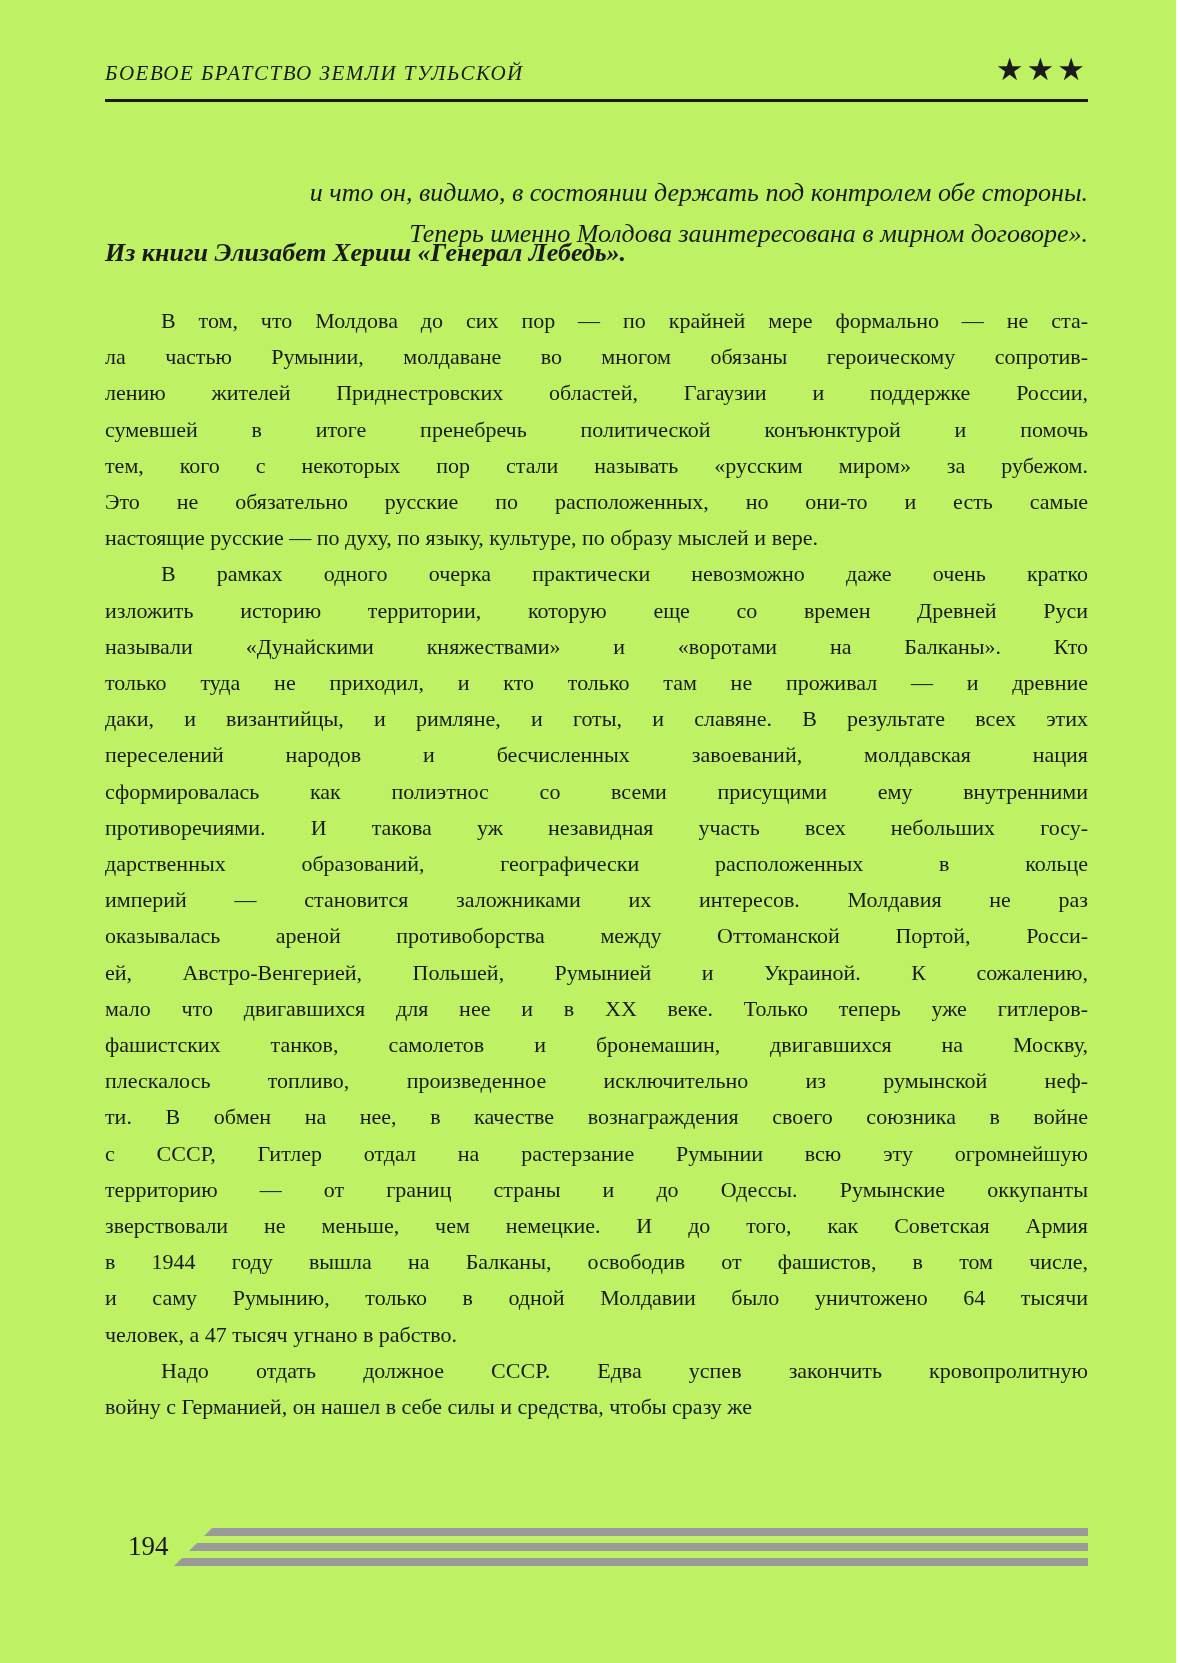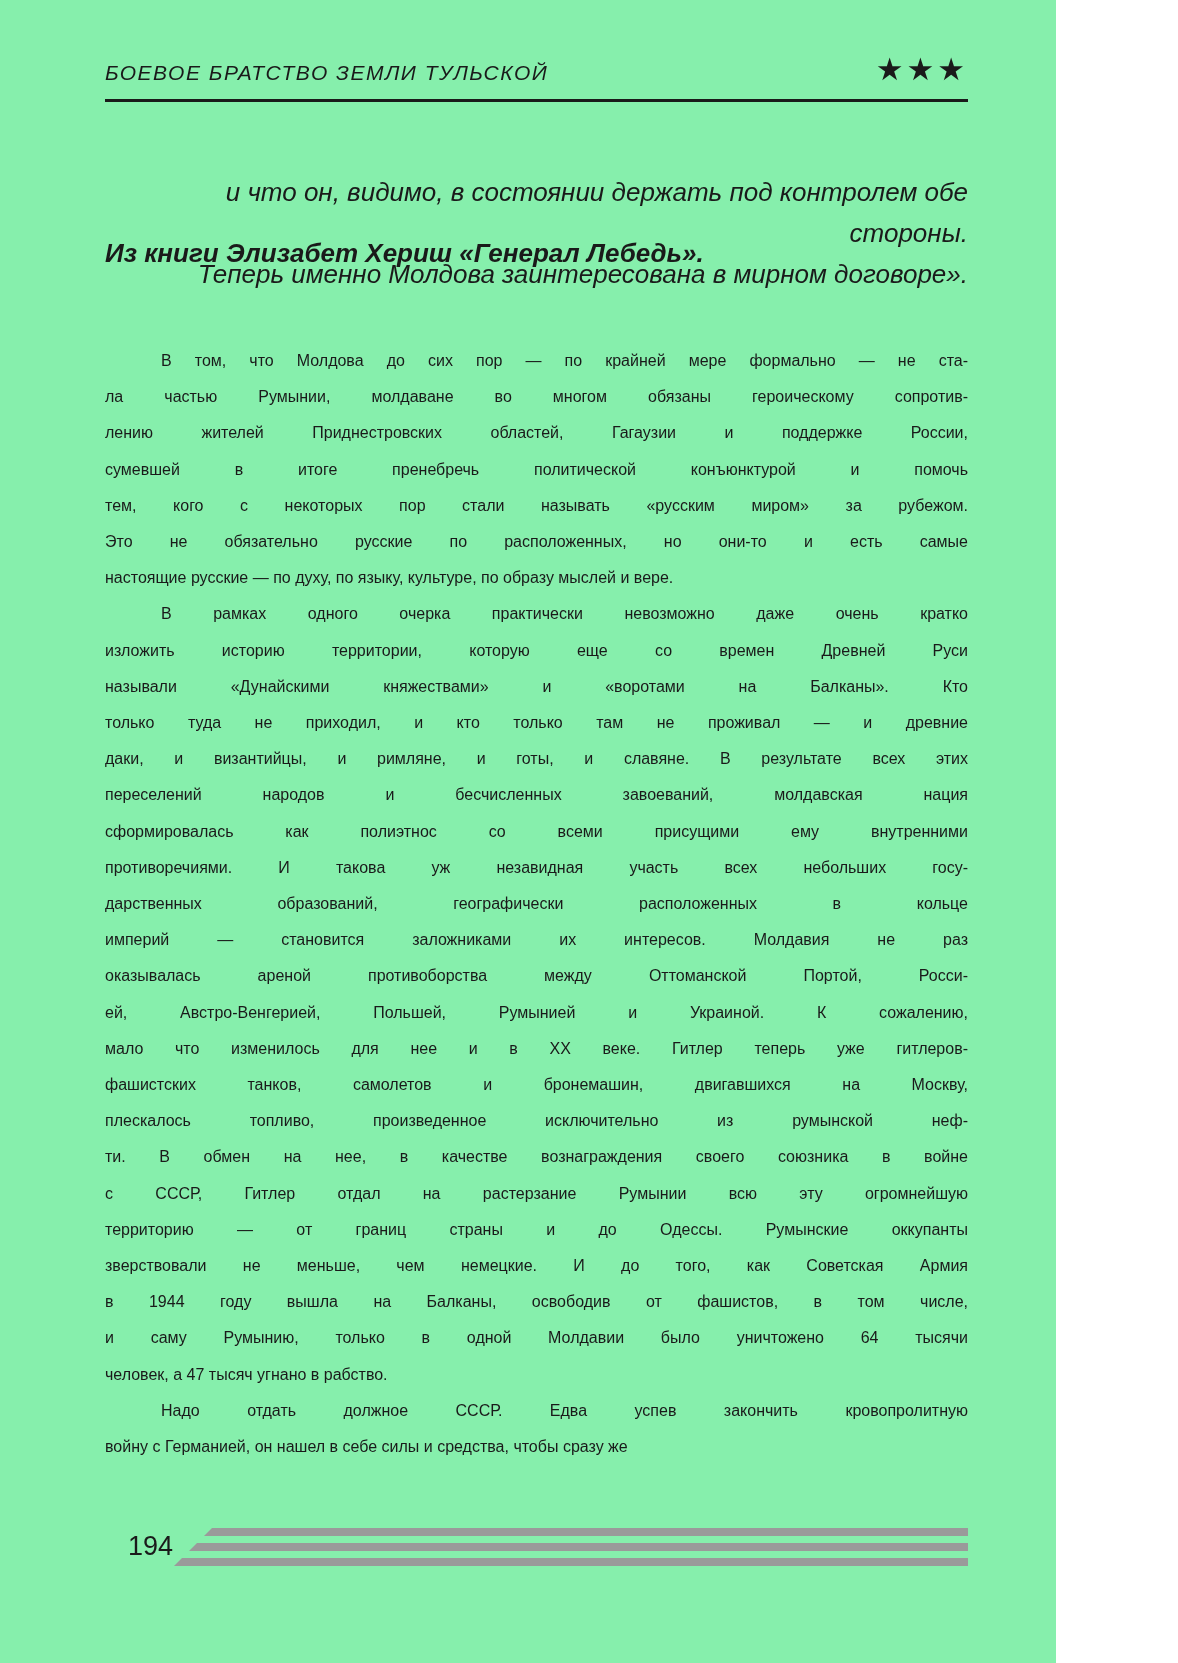"БОЕВОЕ БРАТСТВО ЗЕМЛИ ТУЛЬСКОЙ" .page { background: #86efac -> #bef264; font-family: Liberation Sans, sans-serif -> Liberation Serif, serif; width: 1056px -> 1176px }
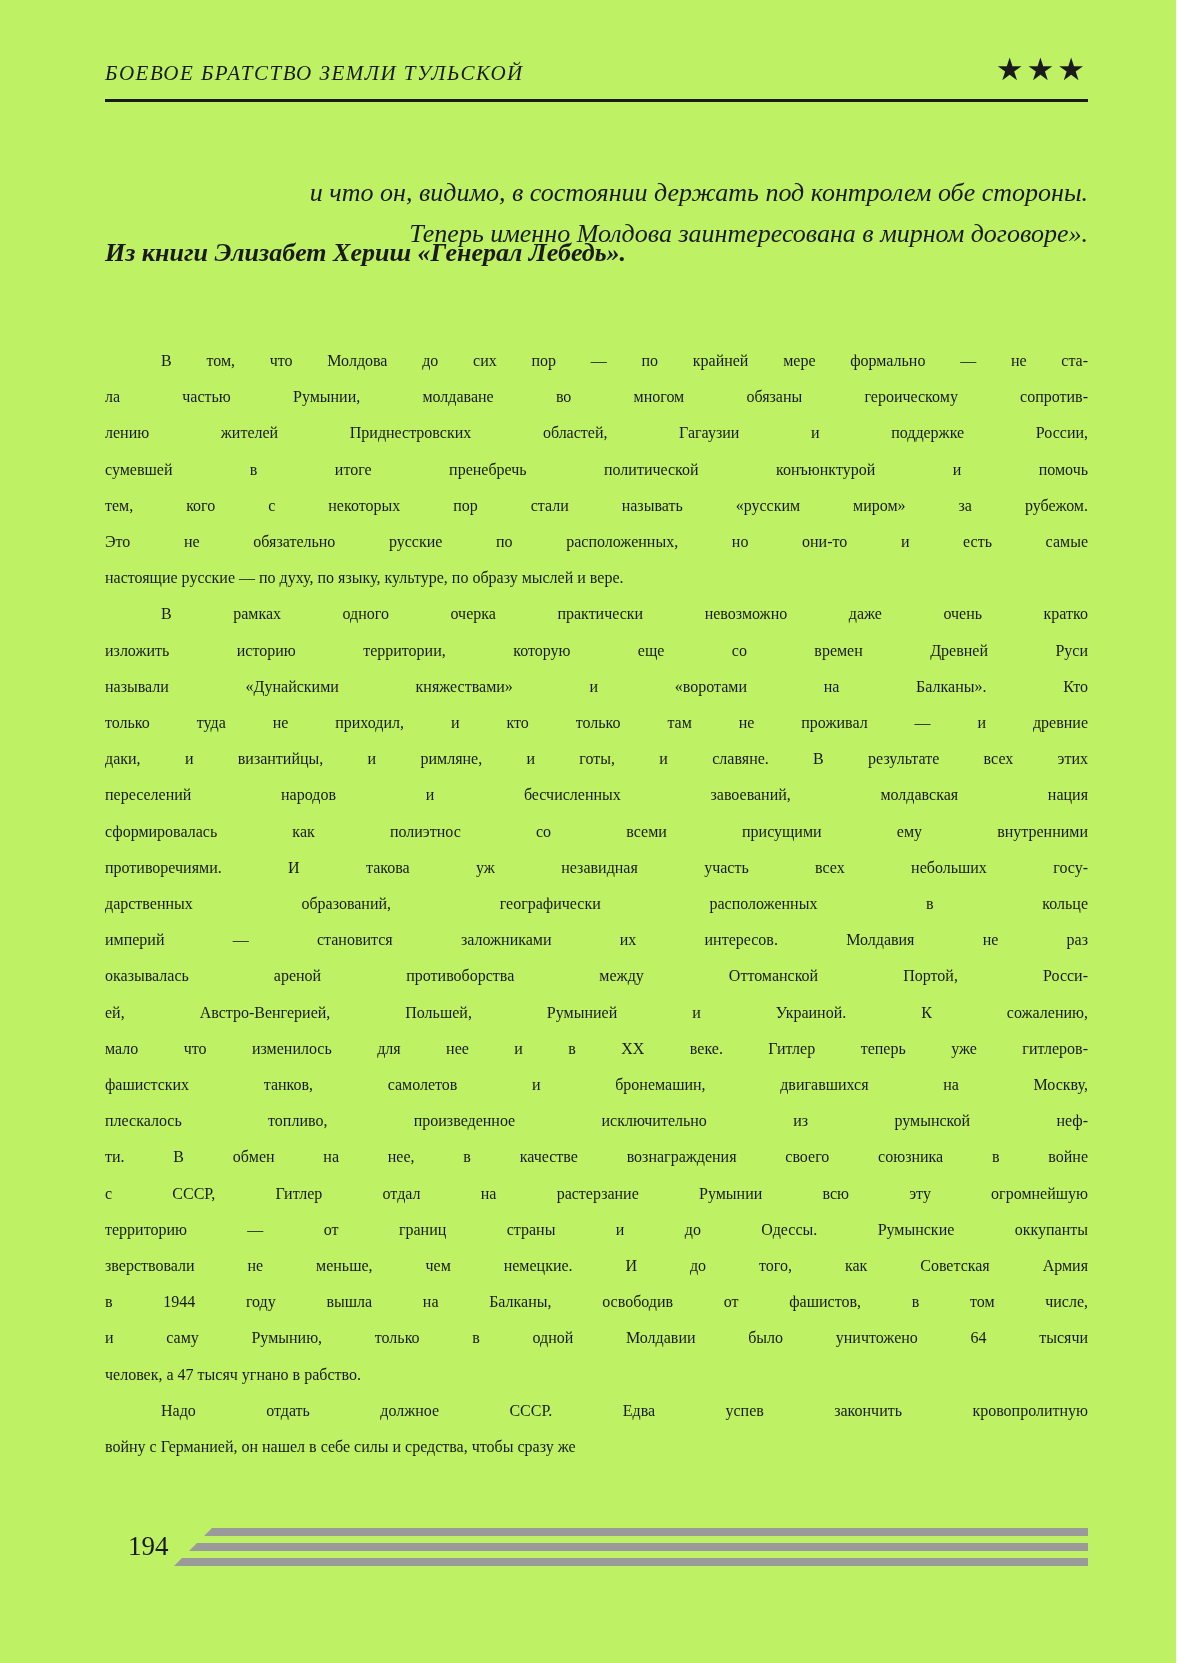"В том, что Молдова до" .body-text { font-size: 16px -> 22px; margin-top: 40px -> none }
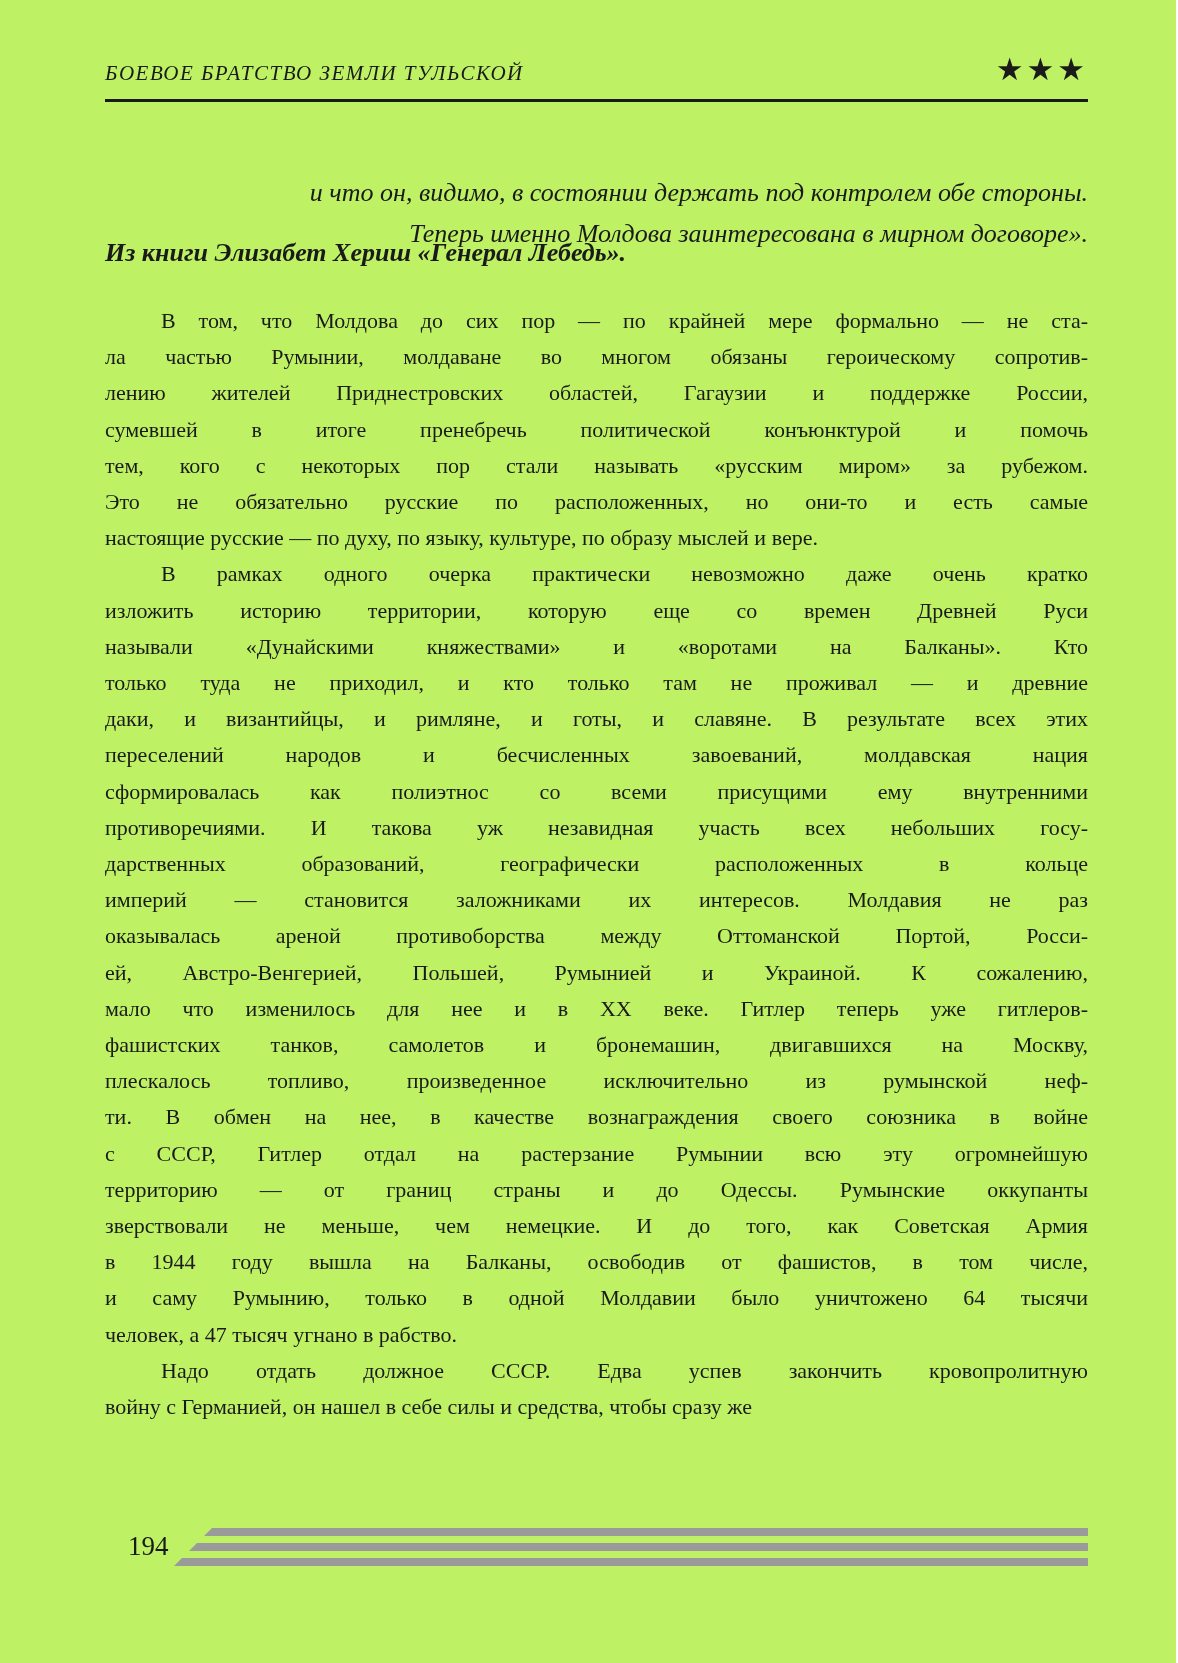"мало что изменилось для нее" div.body-line { text: изменилось для нее и в XX веке. Гитлер -> двигавшихся для нее и в XX веке. Только }
